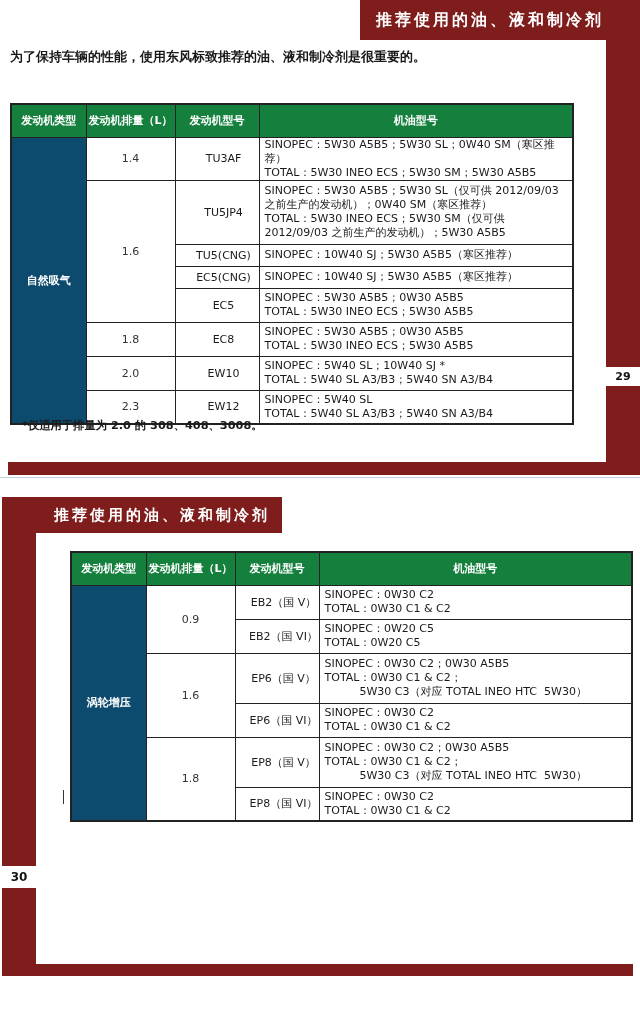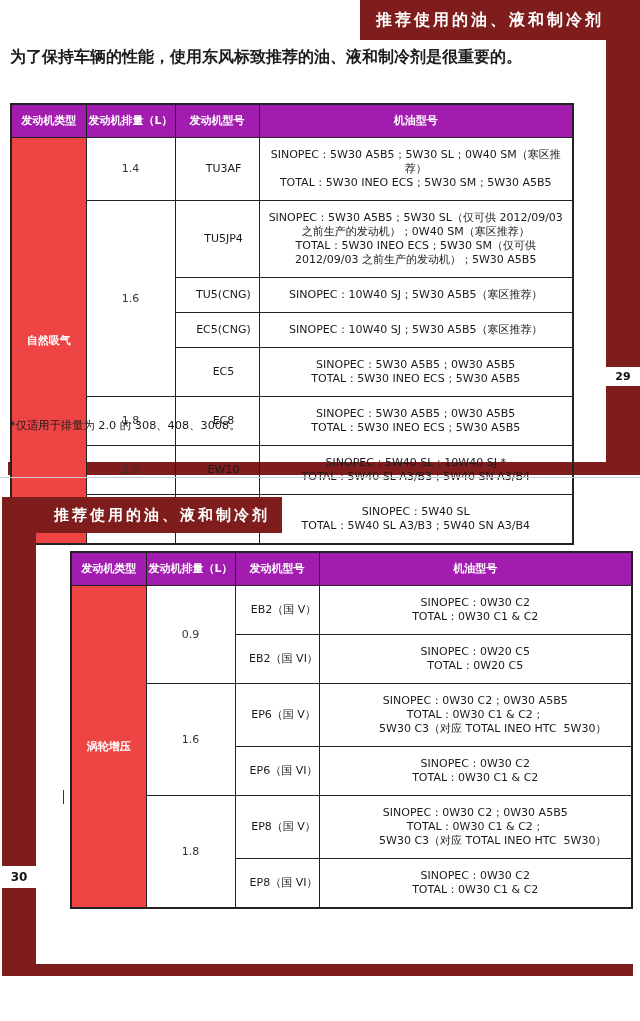"为了保持车辆的性能，使用东风标致推荐的油、液和制冷剂是很重要的。" #p1-intro { font-size: 16px -> 13px }
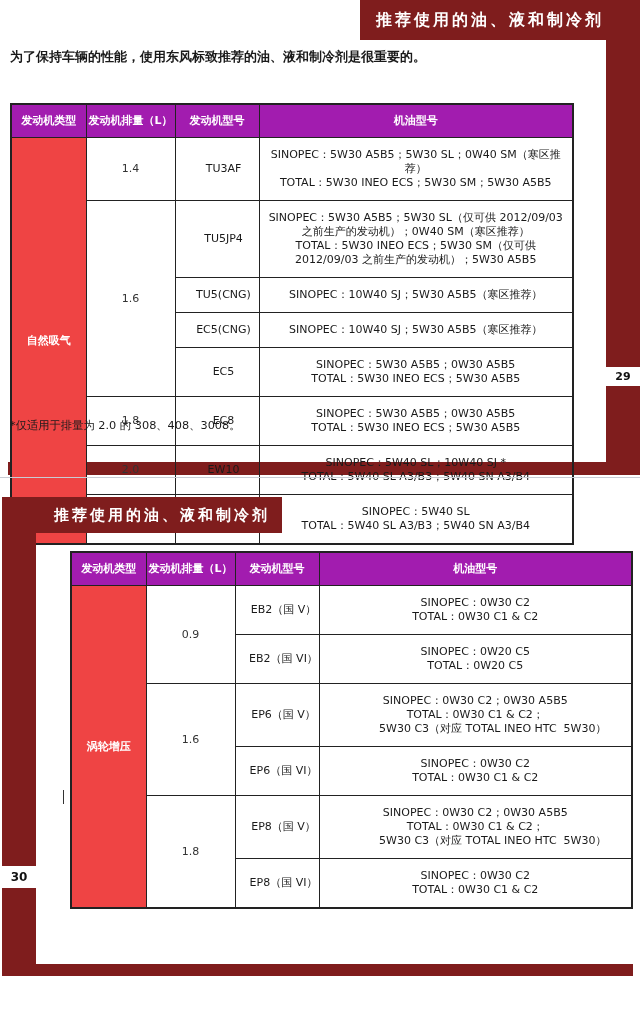"发动机类型" table.oil th { background: #a21caf -> #15803d }
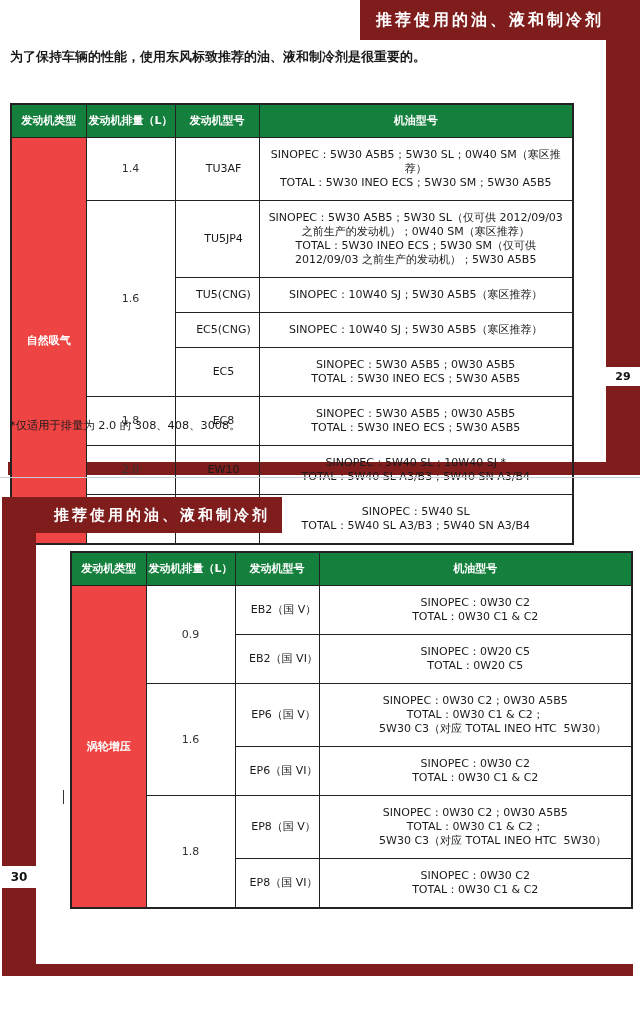"SINOPEC：5W30 A5B5；5W30 SL；0W40 SM（寒区推荐）" td.oilspec { padding: 10px 5px -> 0 5px; text-align: center -> none }
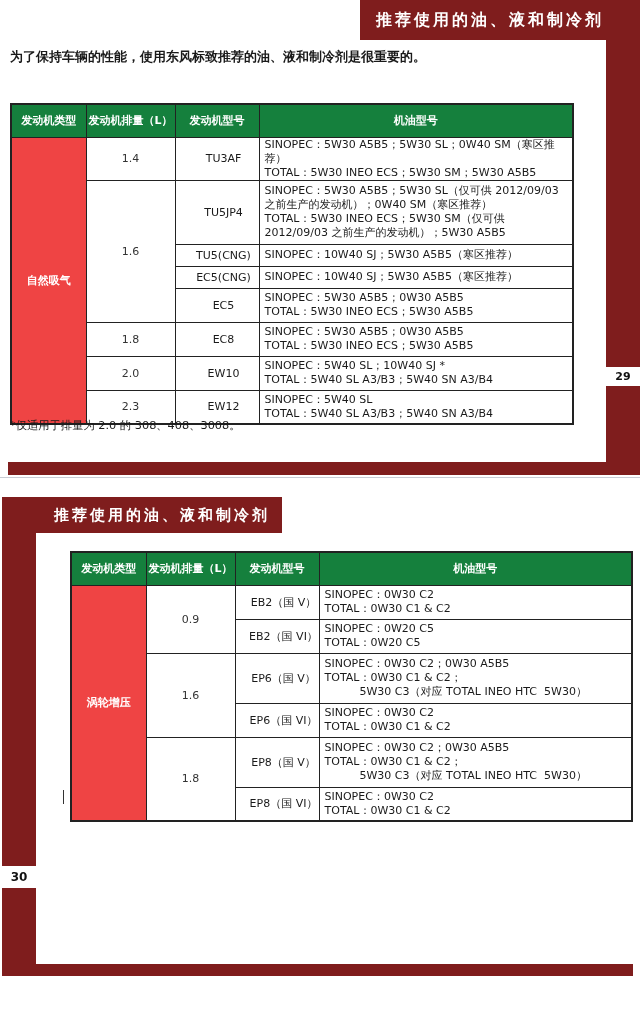"自然吸气" td.type { background: #ef4444 -> #0c4a6e }
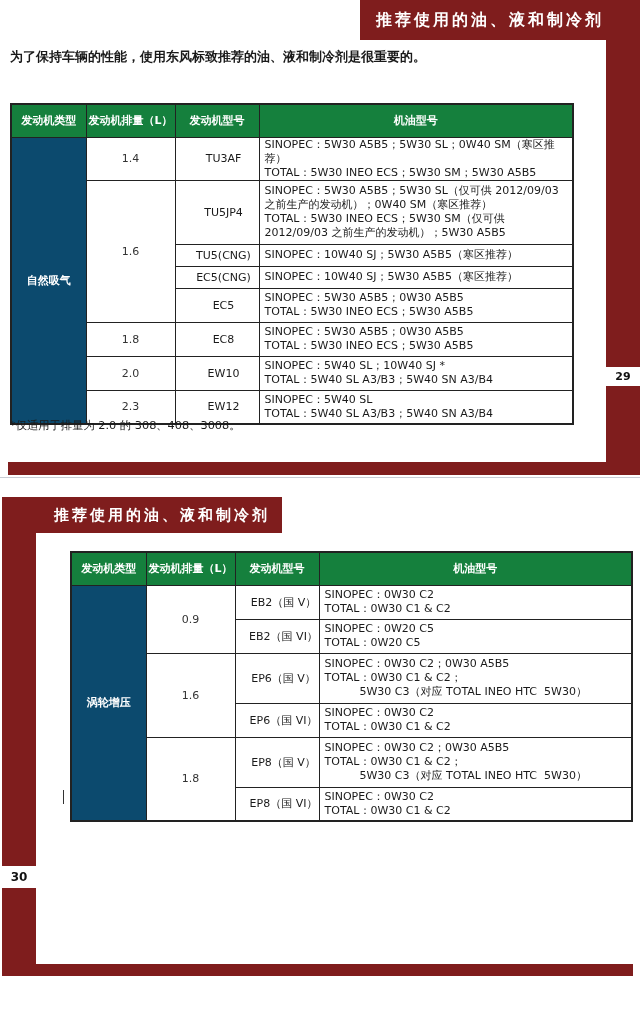"*仅适用于排量为 2.0 的 308、408、3008。" #p1-note { font-weight: normal -> bold; left: 10px -> 22px }
